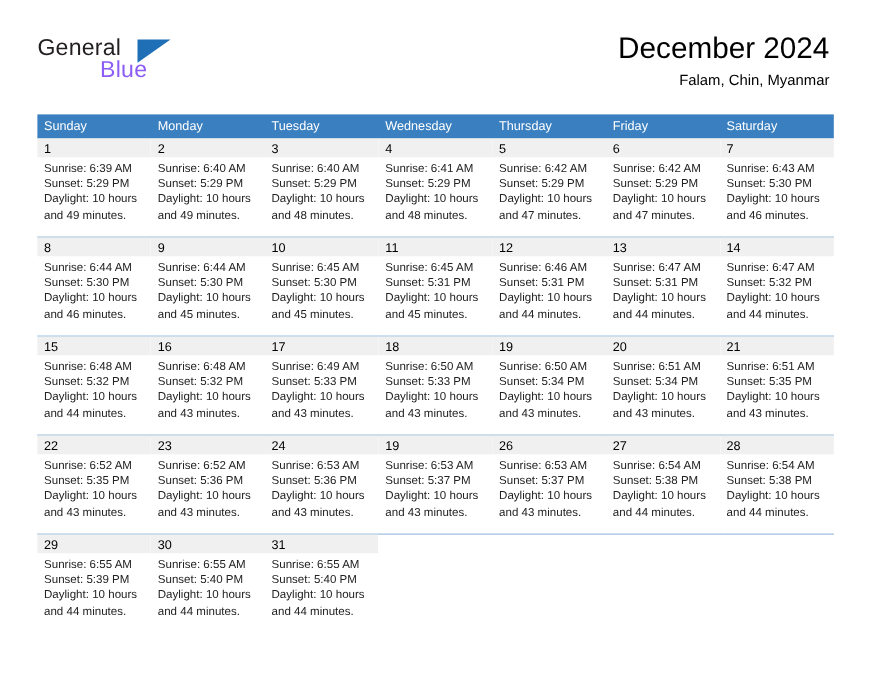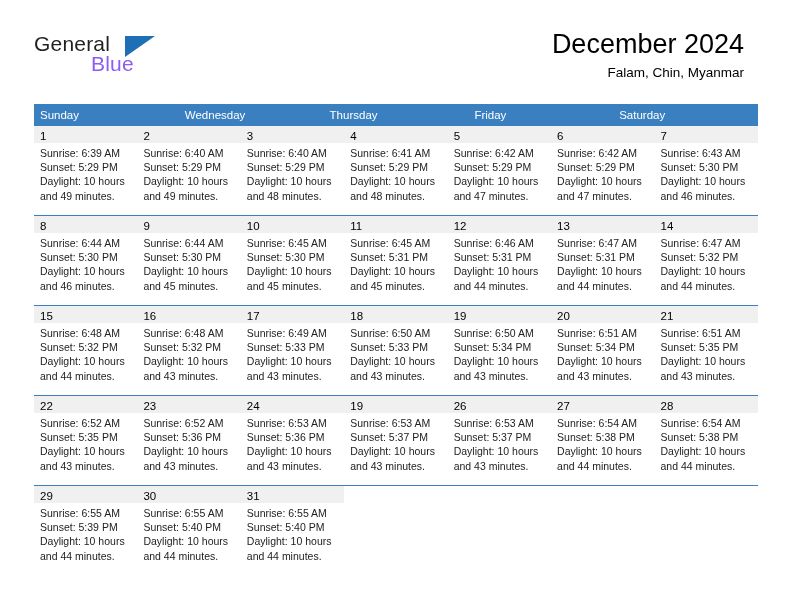"December 2024" .title-block { right: 14px -> 4px }
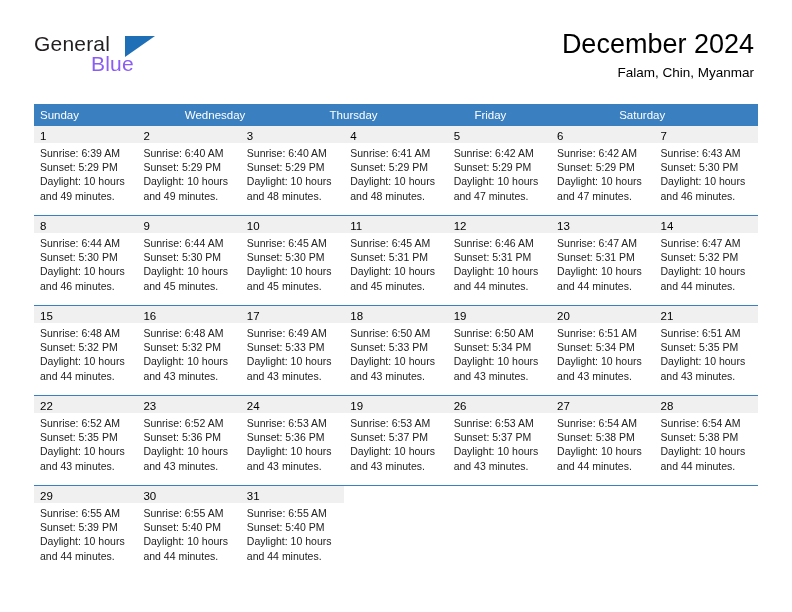"Monday" div.weekday { html: none -> <div>Monday</div> }
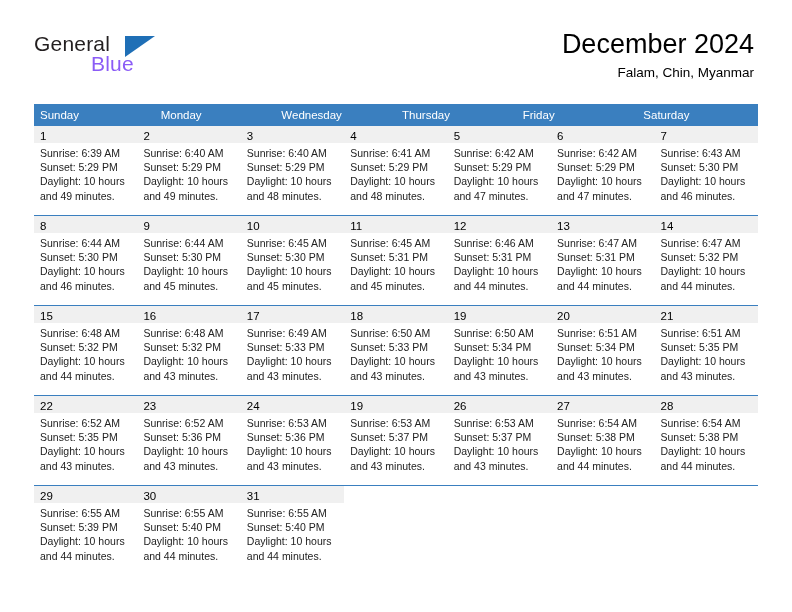"Tuesday" div.weekday { html: none -> <div>Tuesday</div> }
